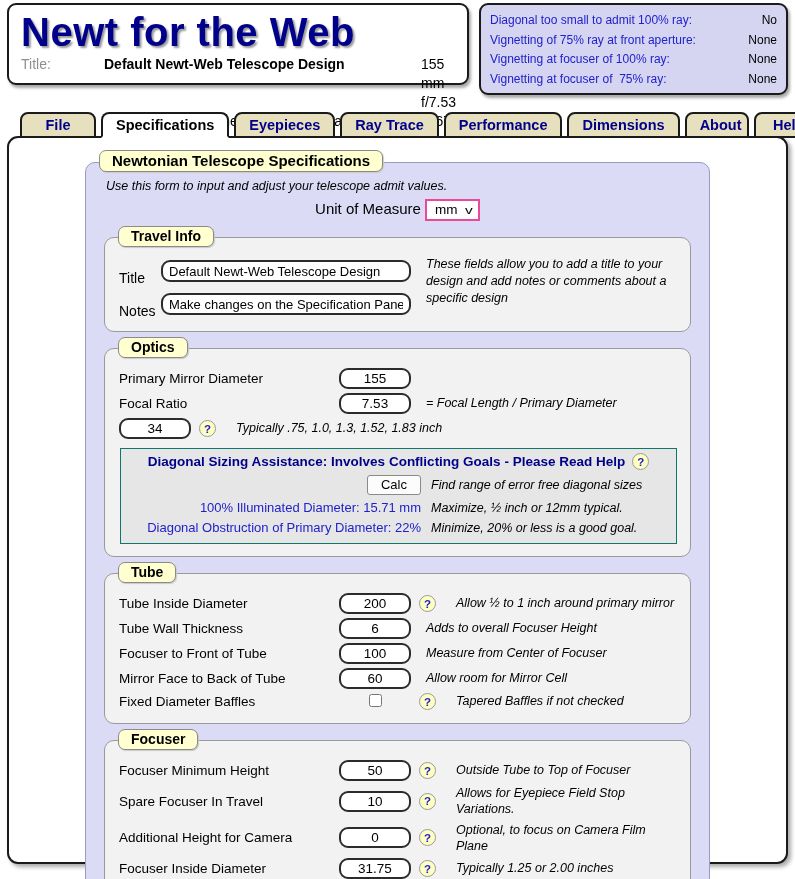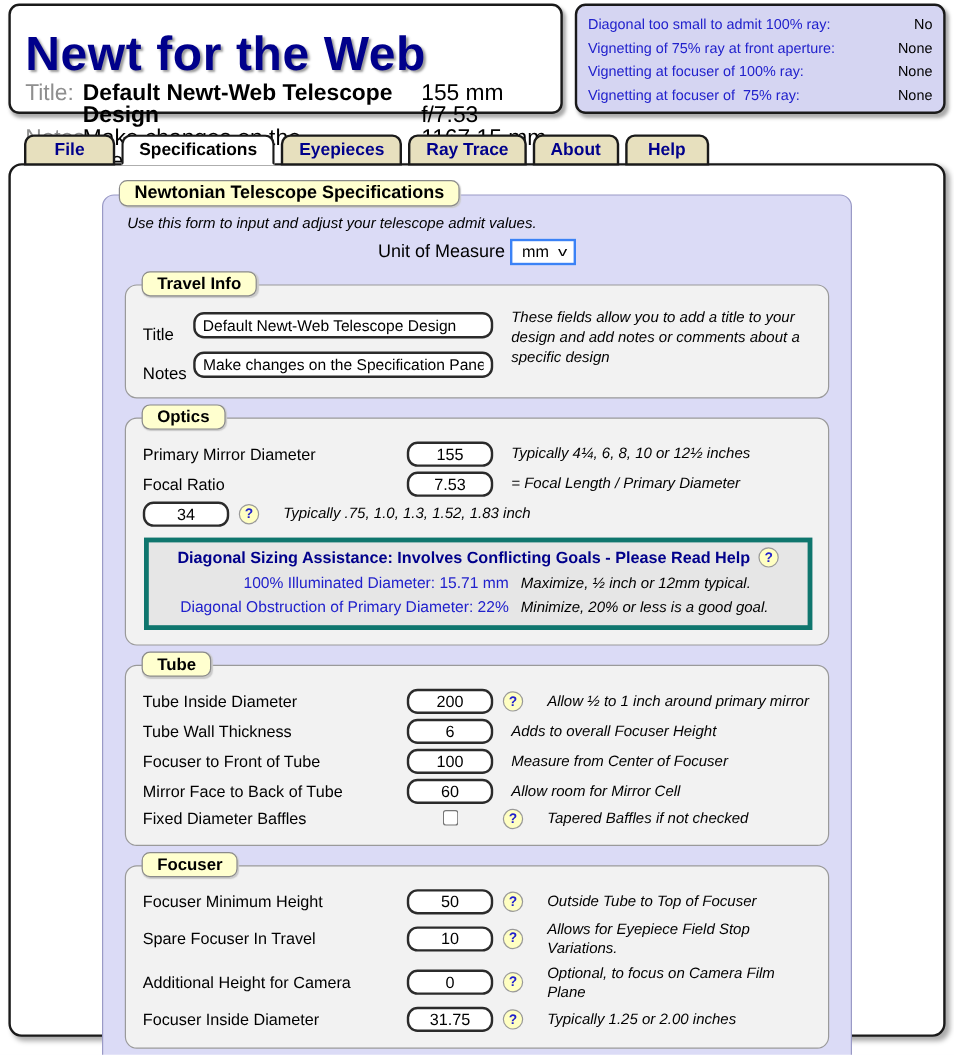"Newt for the Web" .hdr-left { height: 92px -> 82px; padding: 17px 8px 0 12px -> 4px 8px 0 12px }
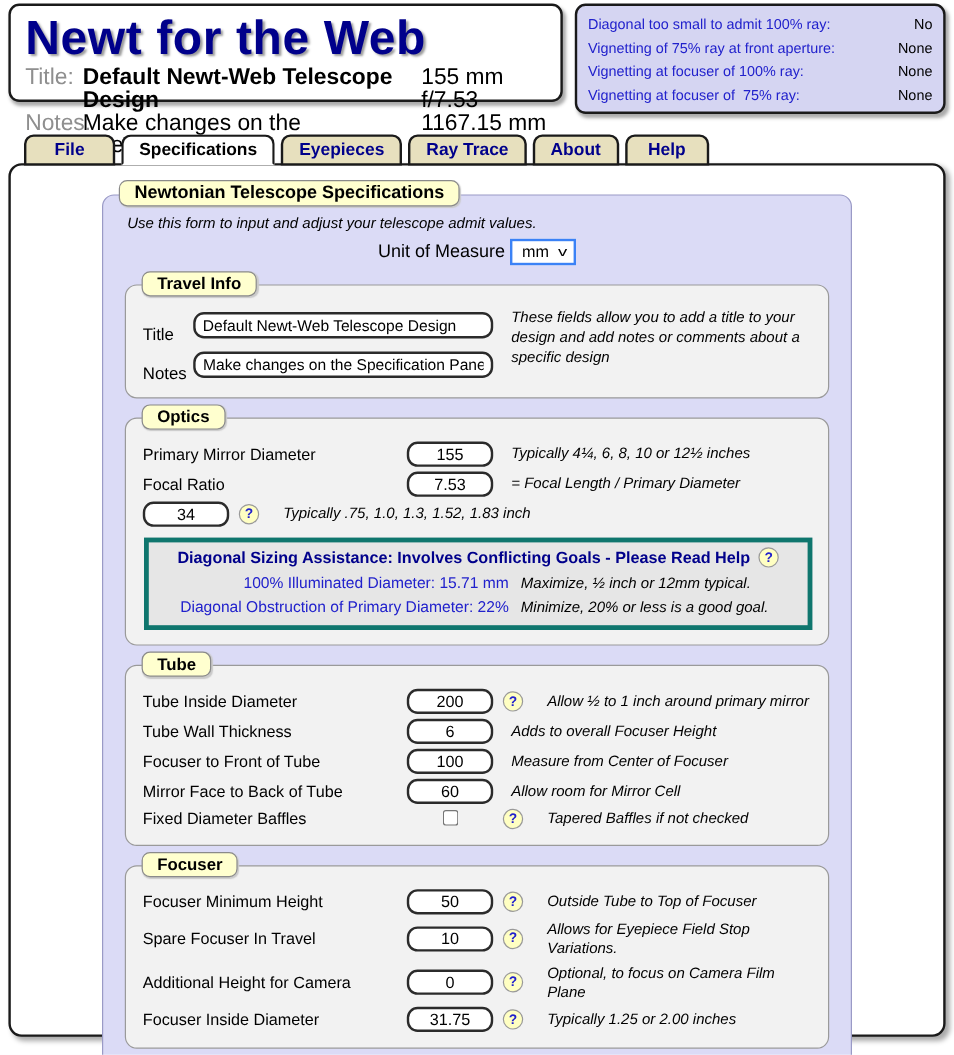"Title:" .hdr-row { font-size: 19px -> 14px; gap: none -> 35px }
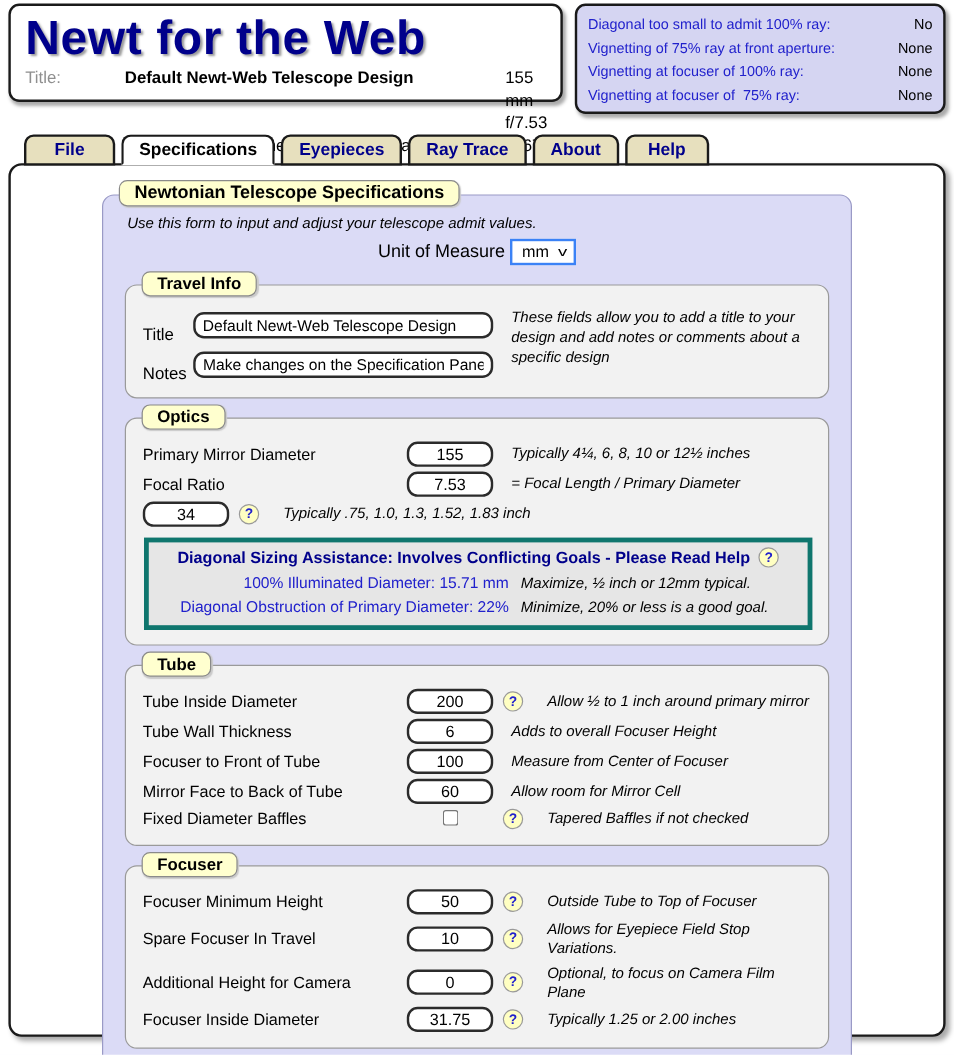"Performance" div.tab { html: none -> <div>Performance</div> }
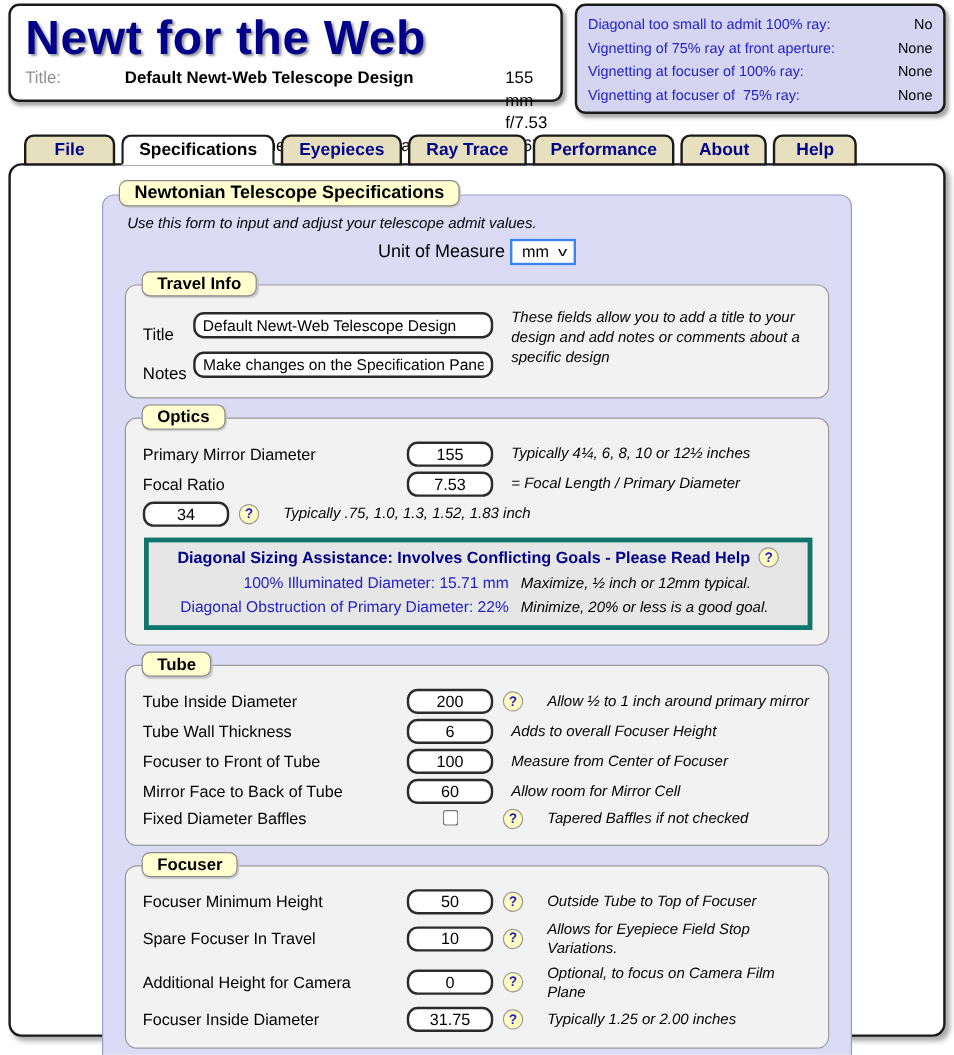"Dimensions" div.tab { html: none -> <div>Dimensions</div> }
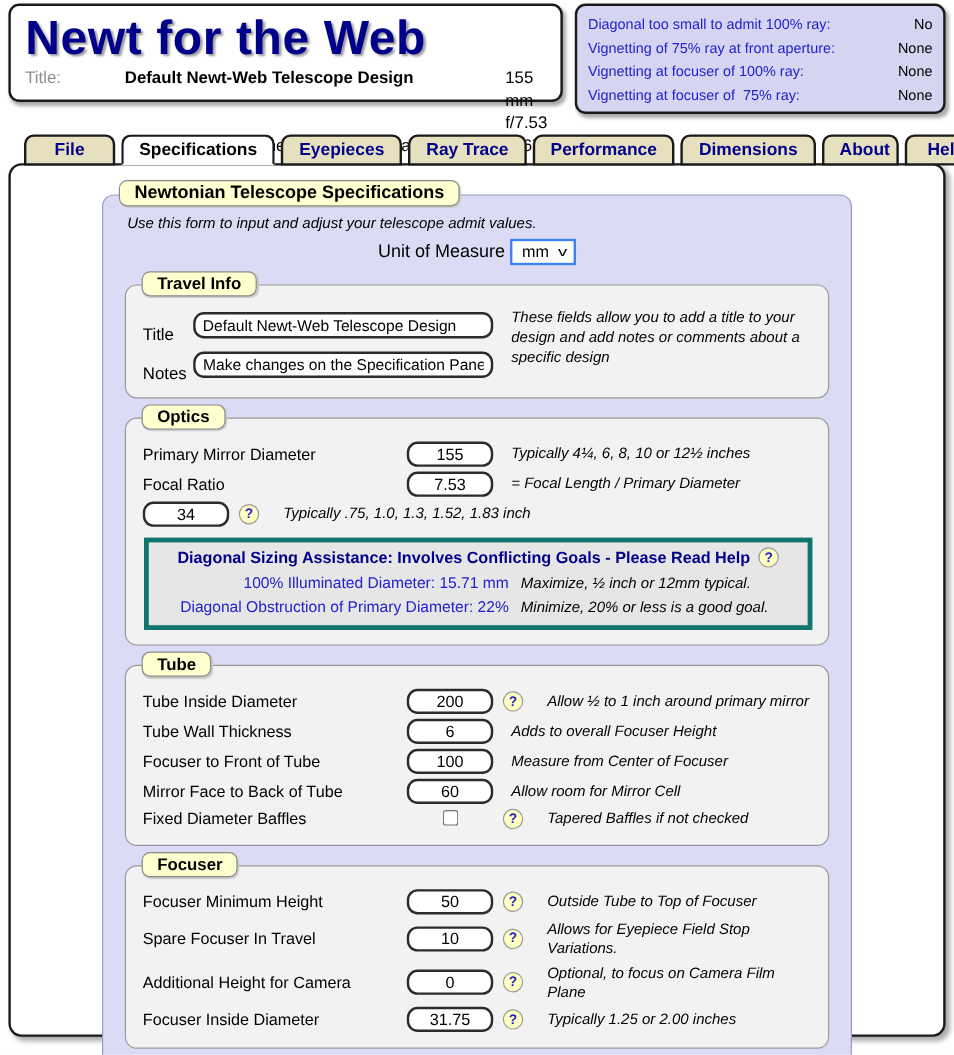"mm" .unit-select { border: 2px solid #3b82f6 -> 2px solid #ec4899 }
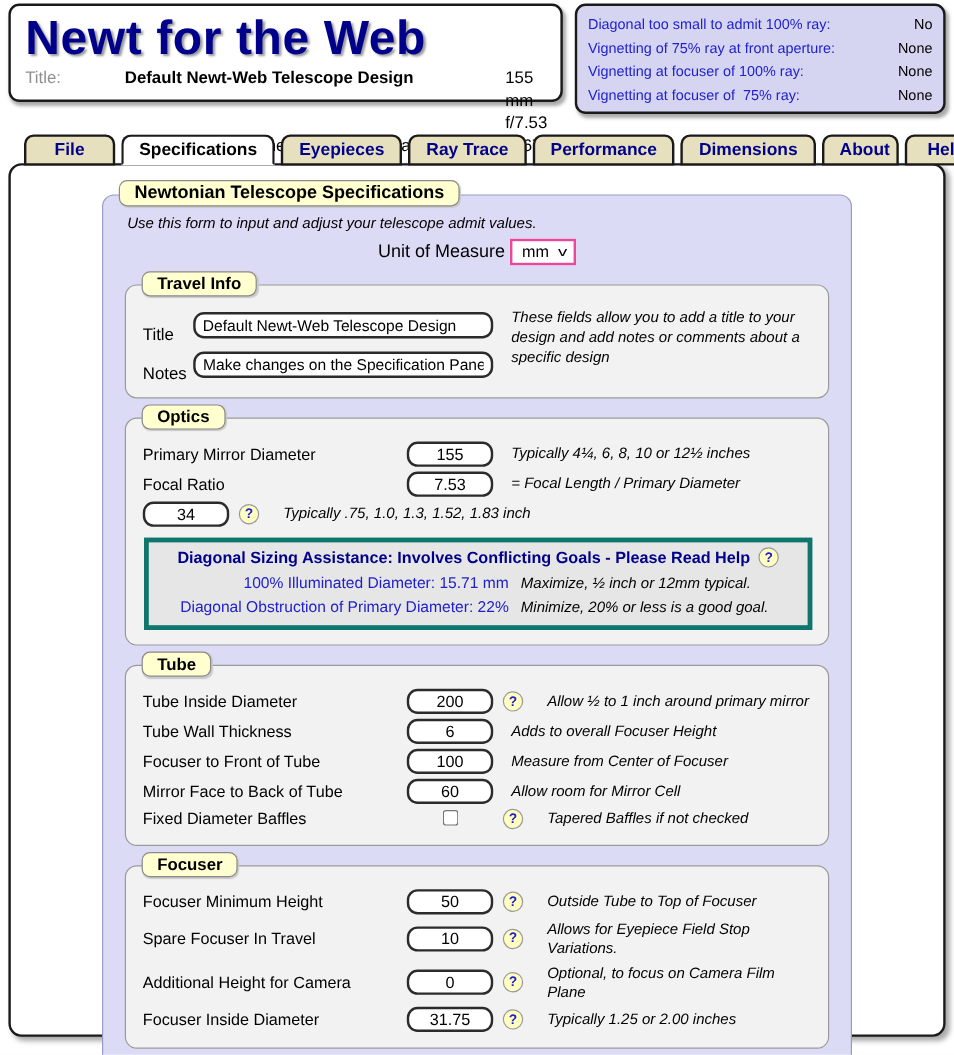"Typically 4¼, 6, 8, 10" span.fhelp { html: <span>Typically 4¼, 6, 8, 10 or 12½ inches</span> -> none }
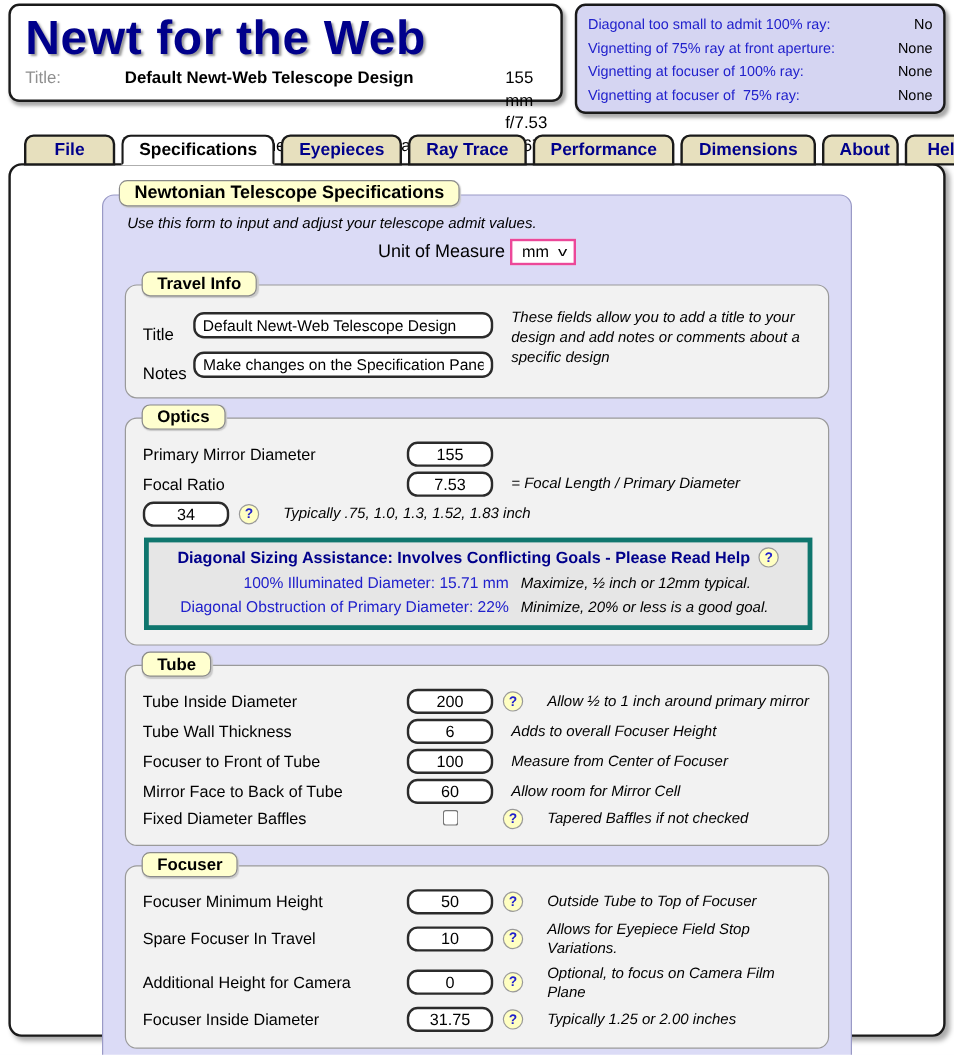"Diagonal Sizing Assistance: Involves" .diagbox { border: 4px solid #0f766e -> 1px solid #0f766e }
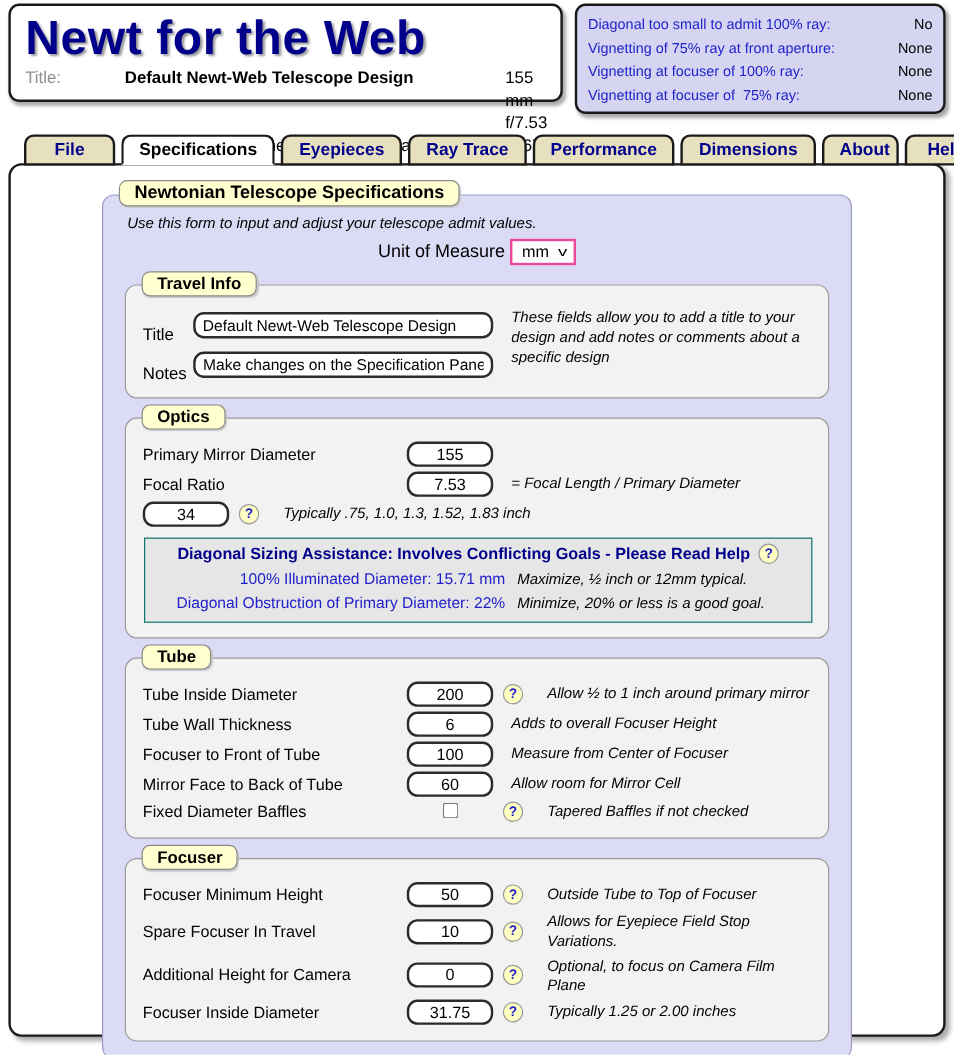"Calc" div.diag-row { html: none -> <div> <span><button>Calc</button></span> <span>Find range of error free diagonal sizes</span> </div> }
